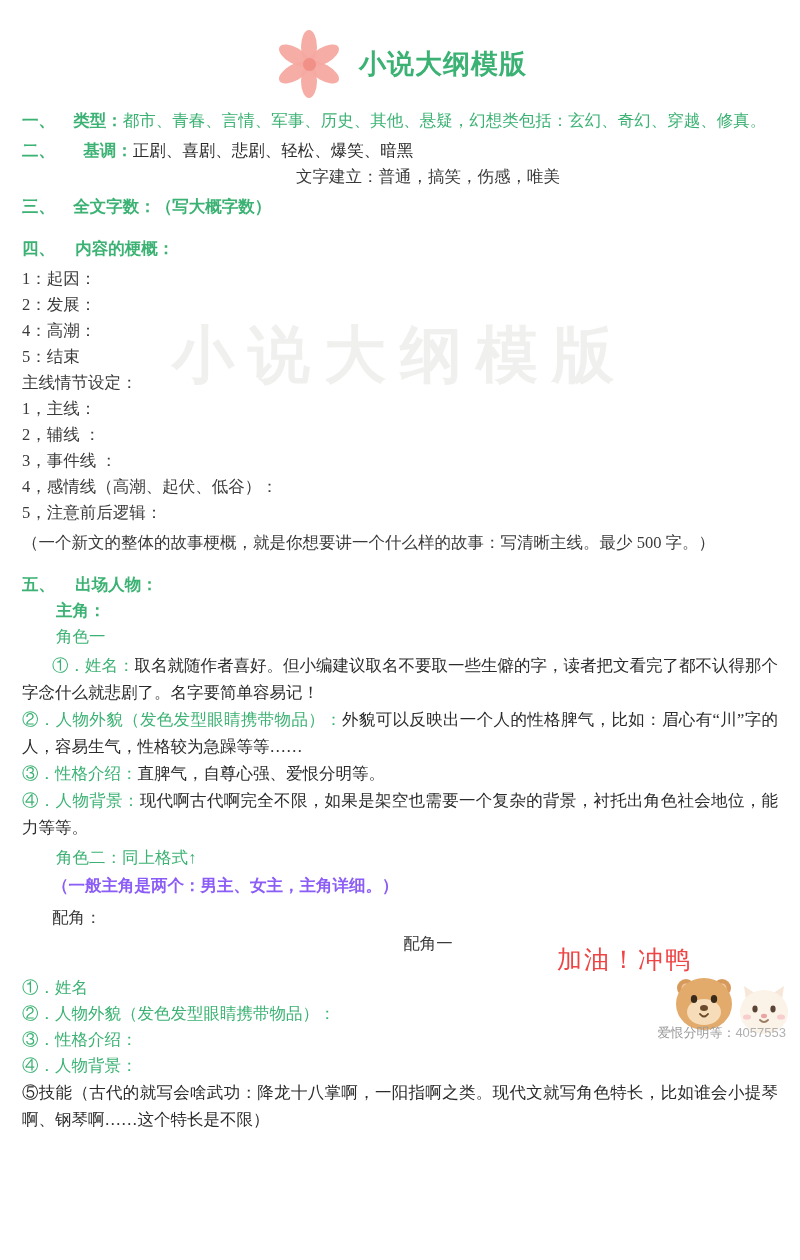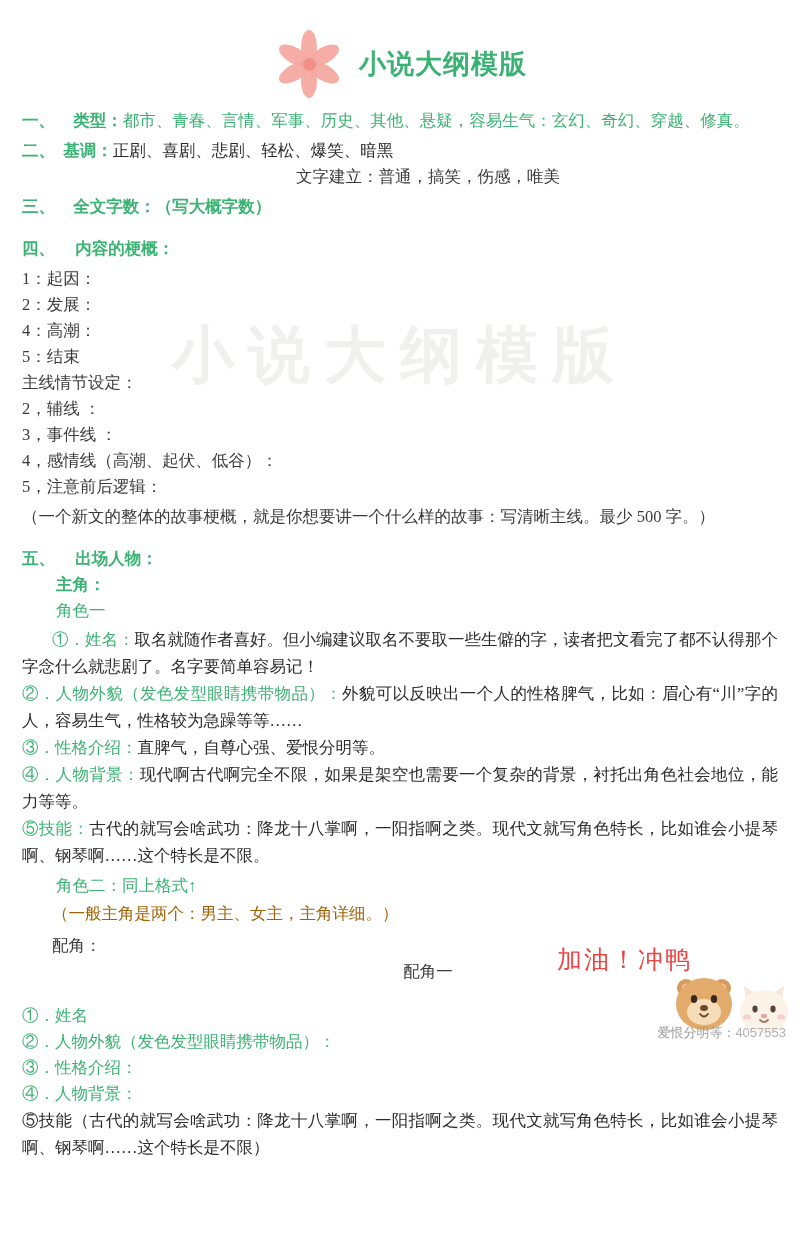"都市、青春、言情、军事、历史、其他、悬疑，容易生气：玄幻、奇幻、穿越、修真。" span.green { text: 容易生气 -> 幻想类包括 }
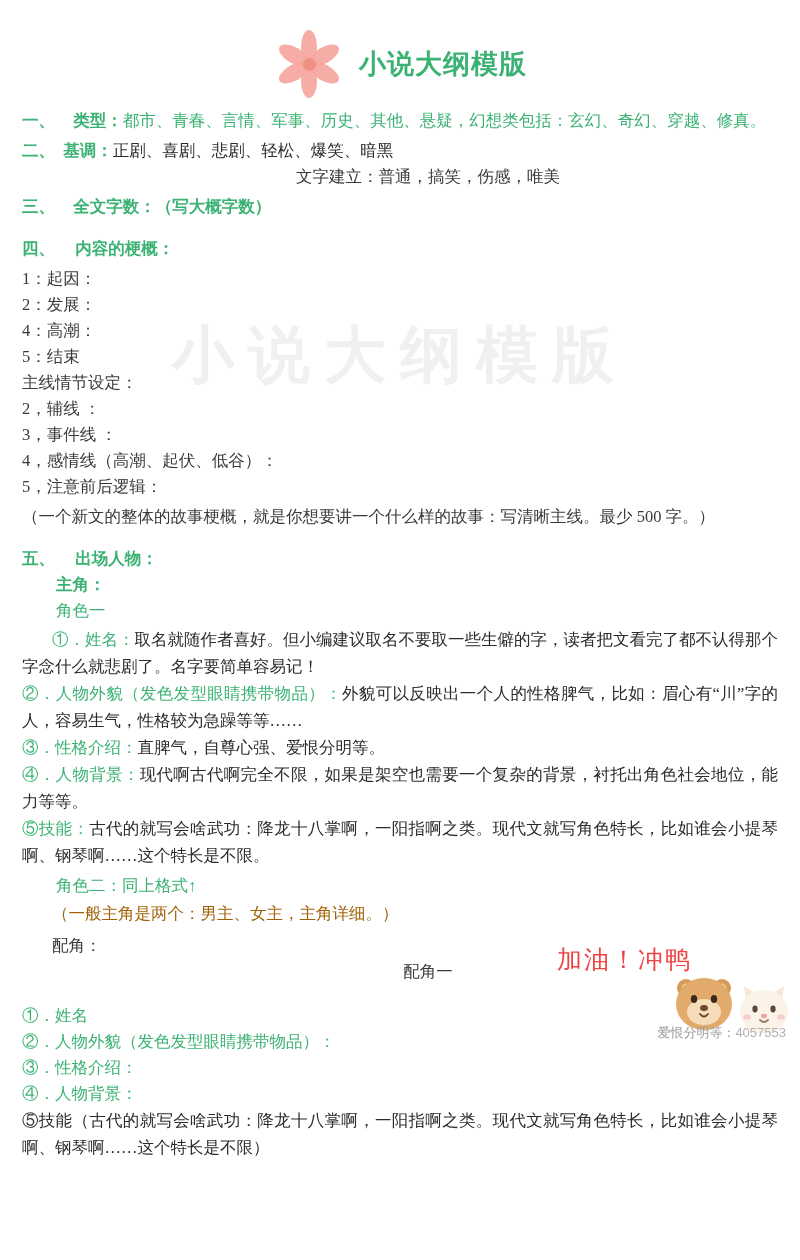"基调：" span.green-b { margin-left: 4px -> 24px }
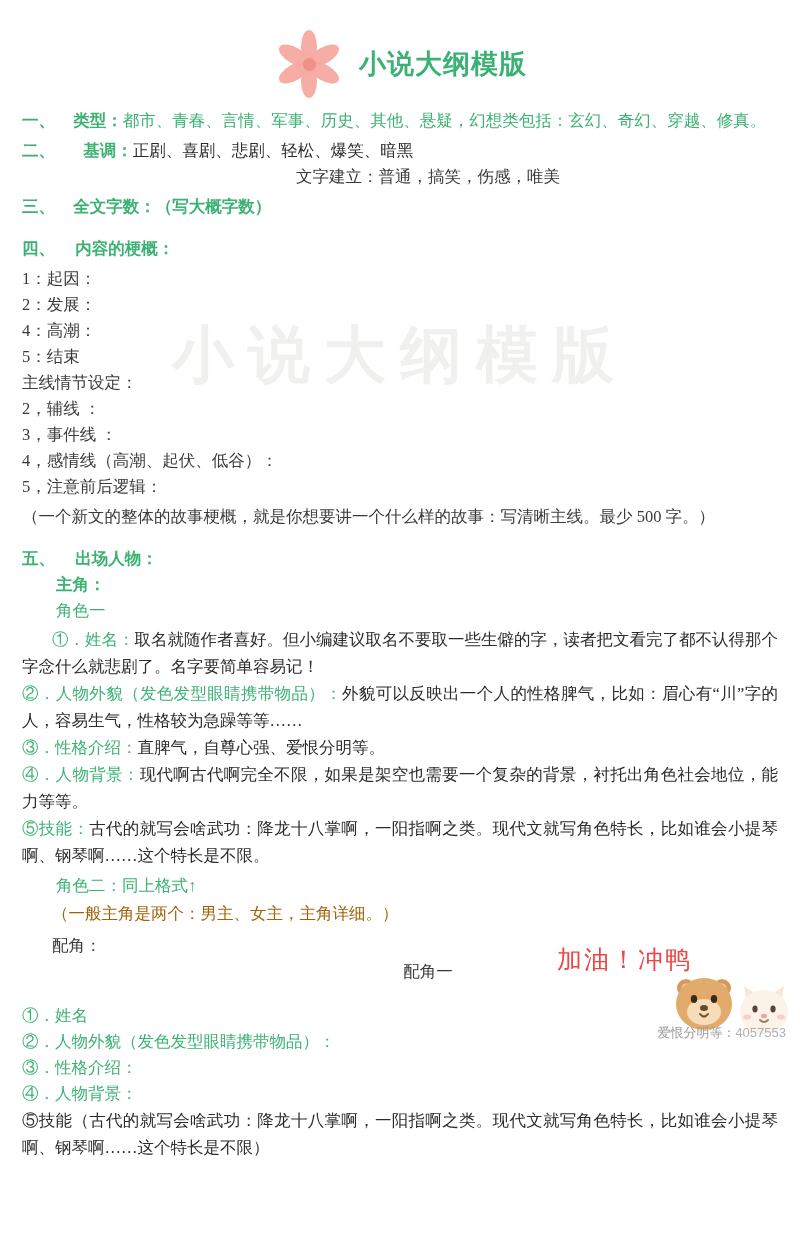"1，主线：" div.line { html: none -> <div>1，主线：</div> }
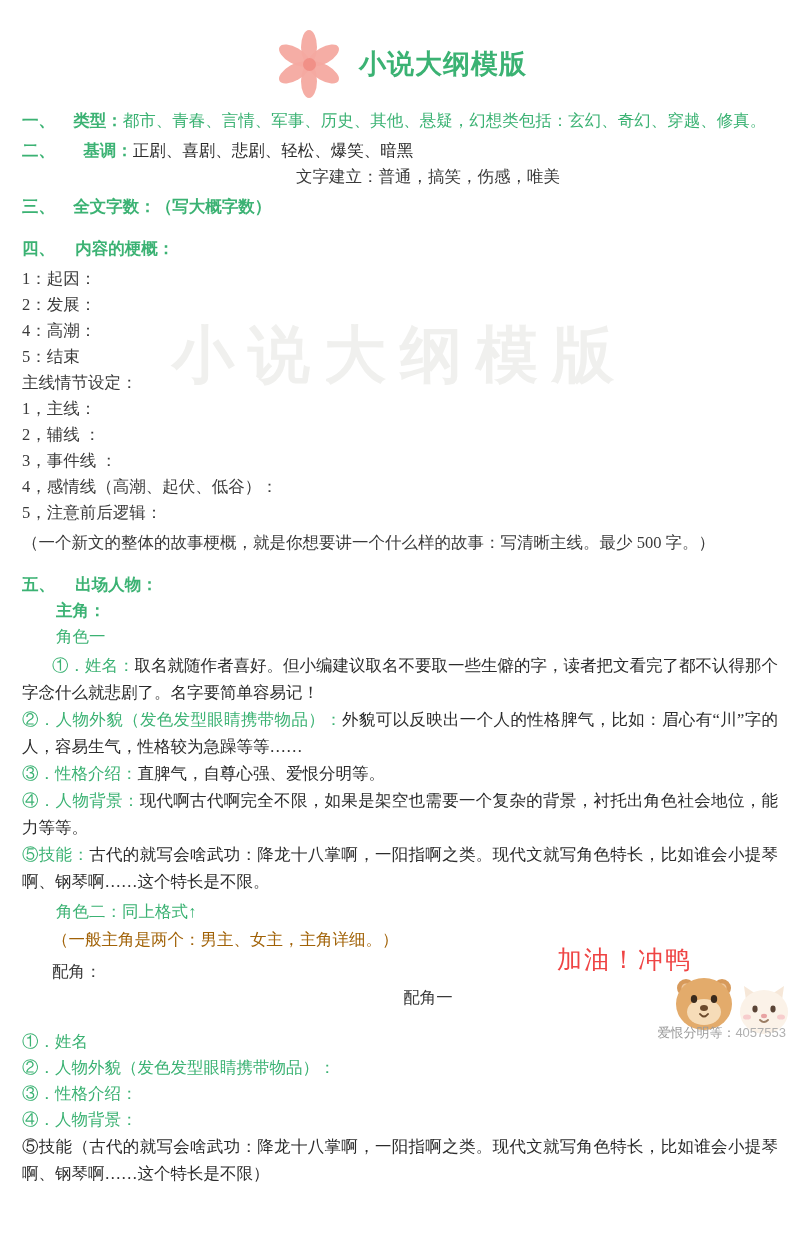"⑤技能：古代的就写会啥武功：降龙十八掌啊，一阳指啊之类。现代文就写角色特长，比如" div.para { html: <div> <span>⑤技能：</span><span>古代的就写会啥武功：降龙十八掌啊，一阳指啊之类。现代文就写角色特长，比如谁会小提琴啊、钢琴啊……这个特长是不限。</span> </div> -> none }
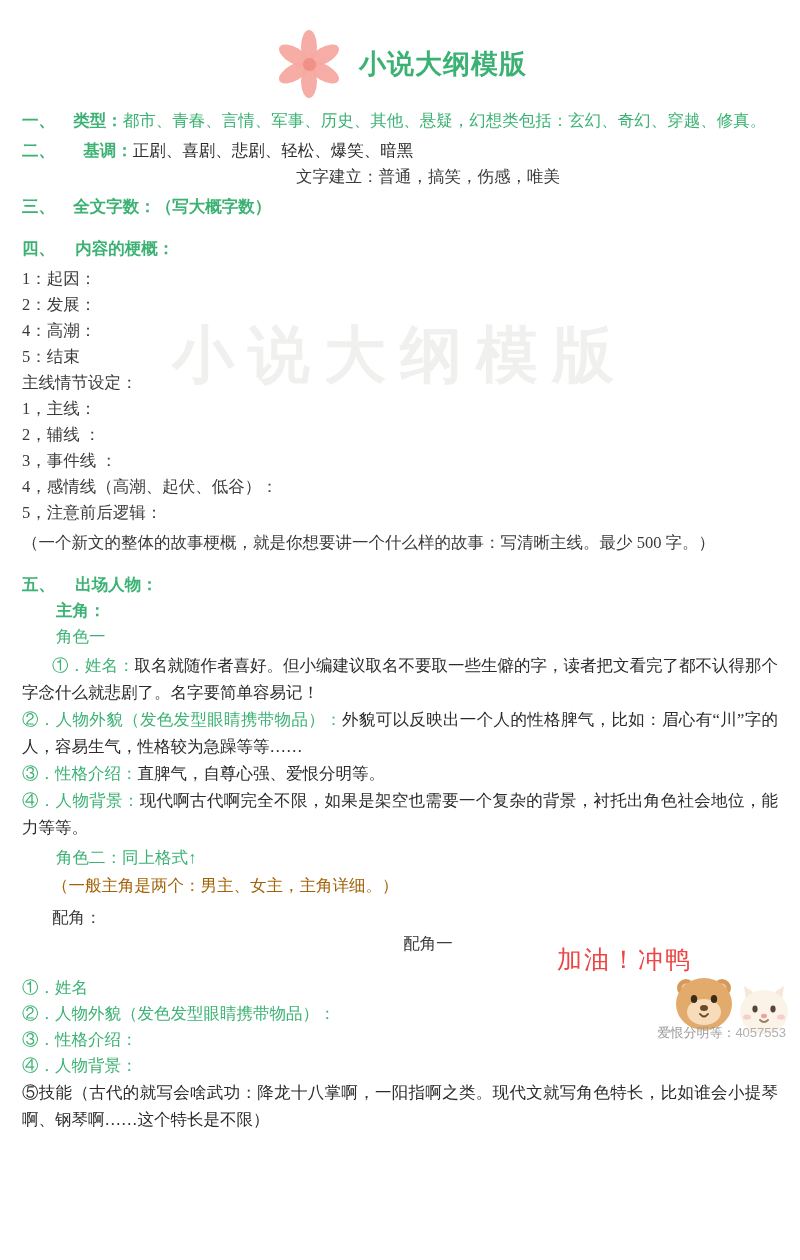"（一般主角是两个：男主、女主，主角详细。）" .red-b { color: #a16207 -> #8b5cf6; font-weight: normal -> bold }
